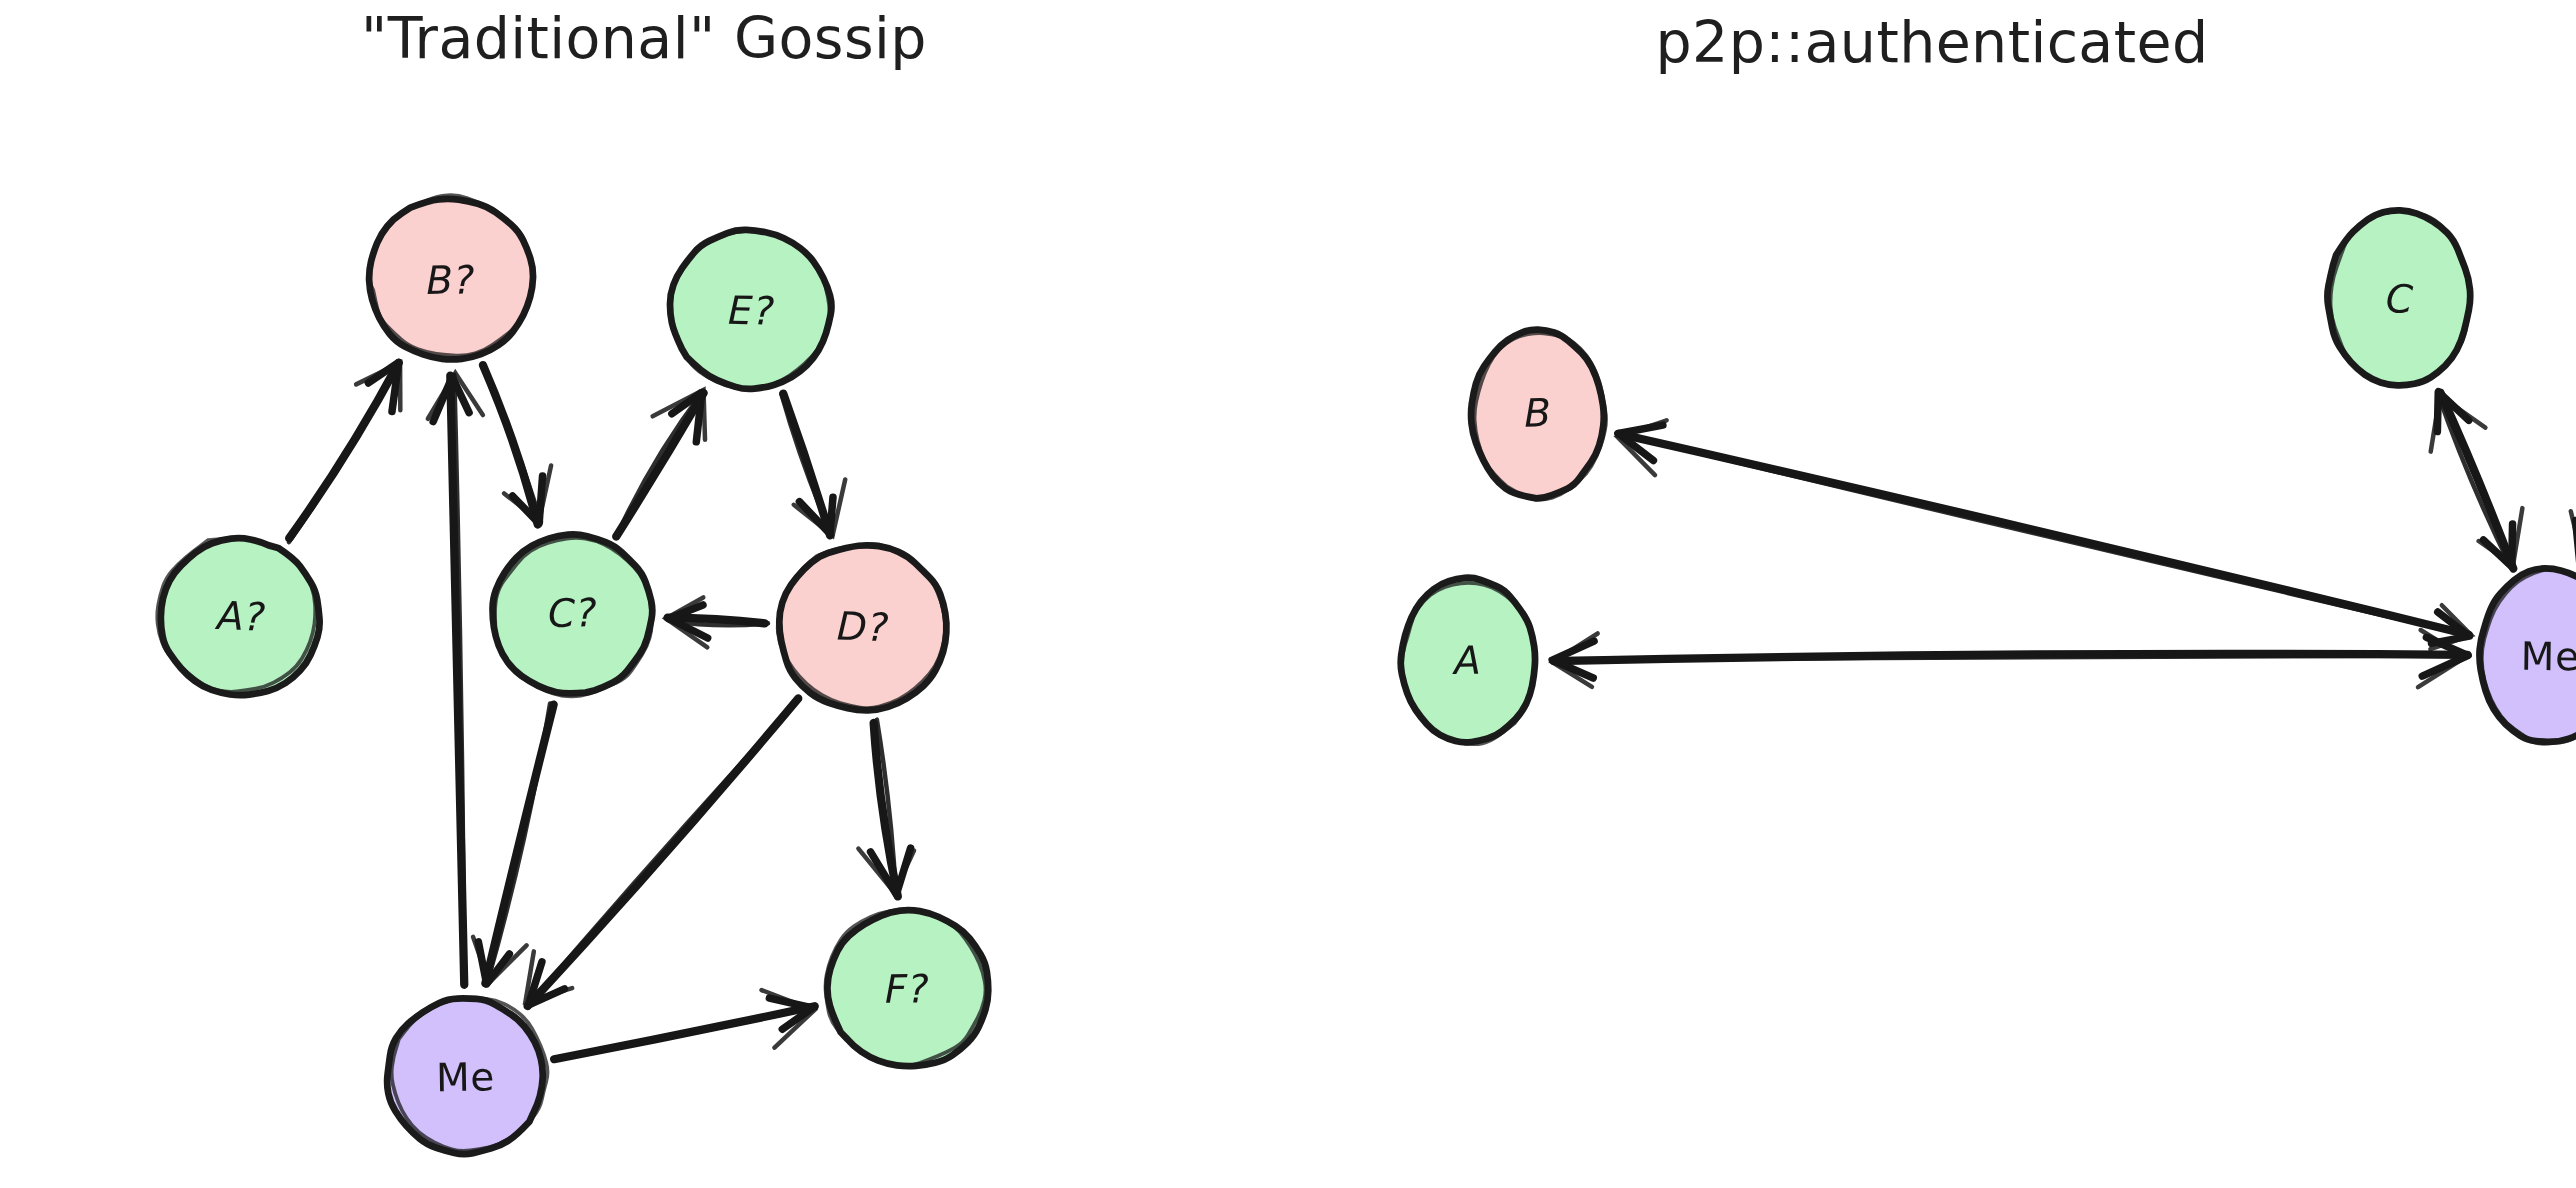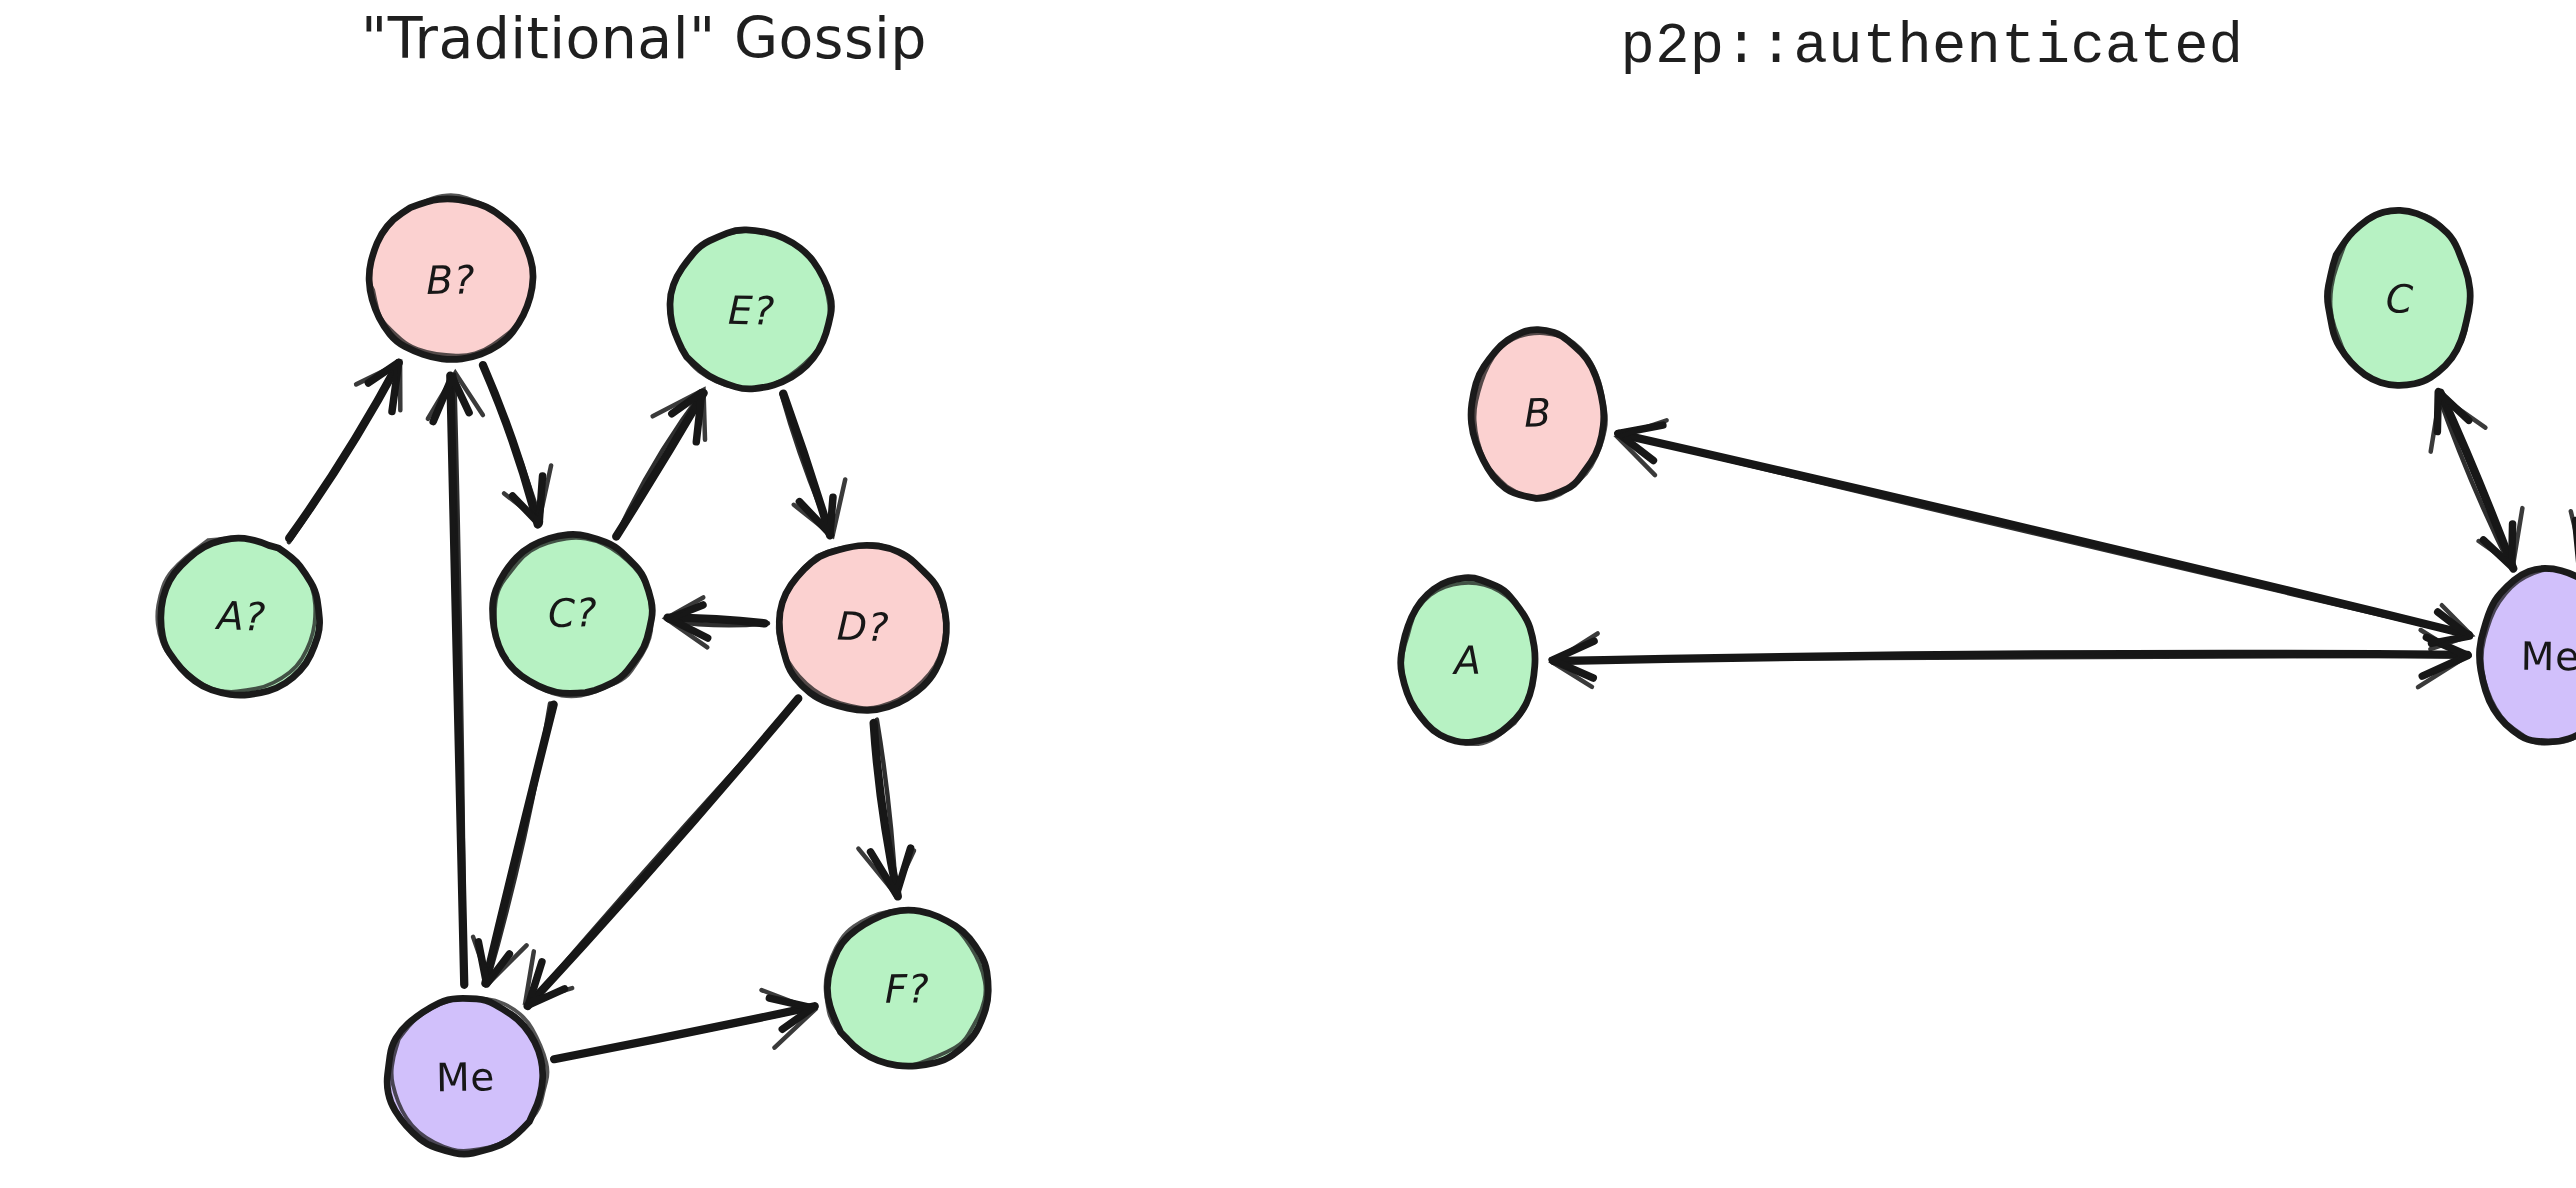"p2p::authenticated" #title-right { font-family: Liberation Mono, monospace -> none; top: 15px -> 9px }
